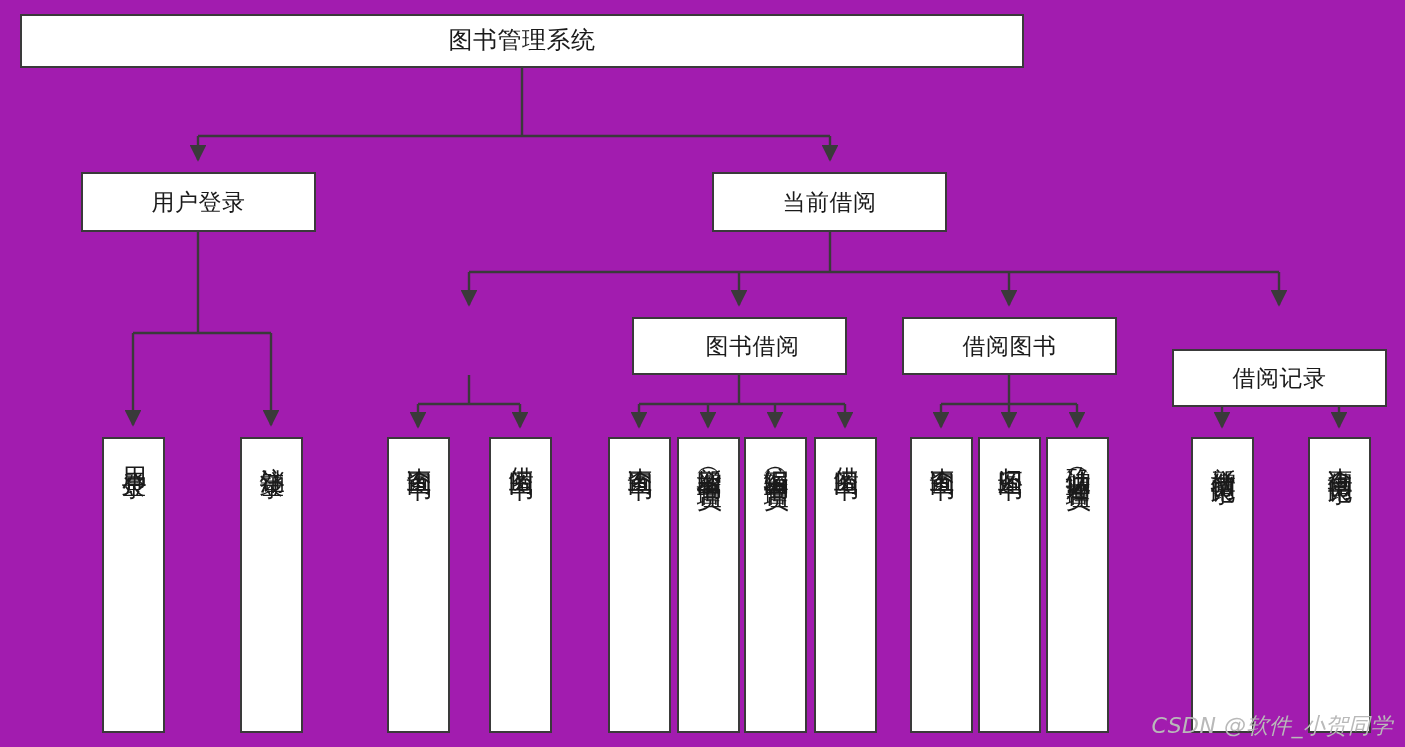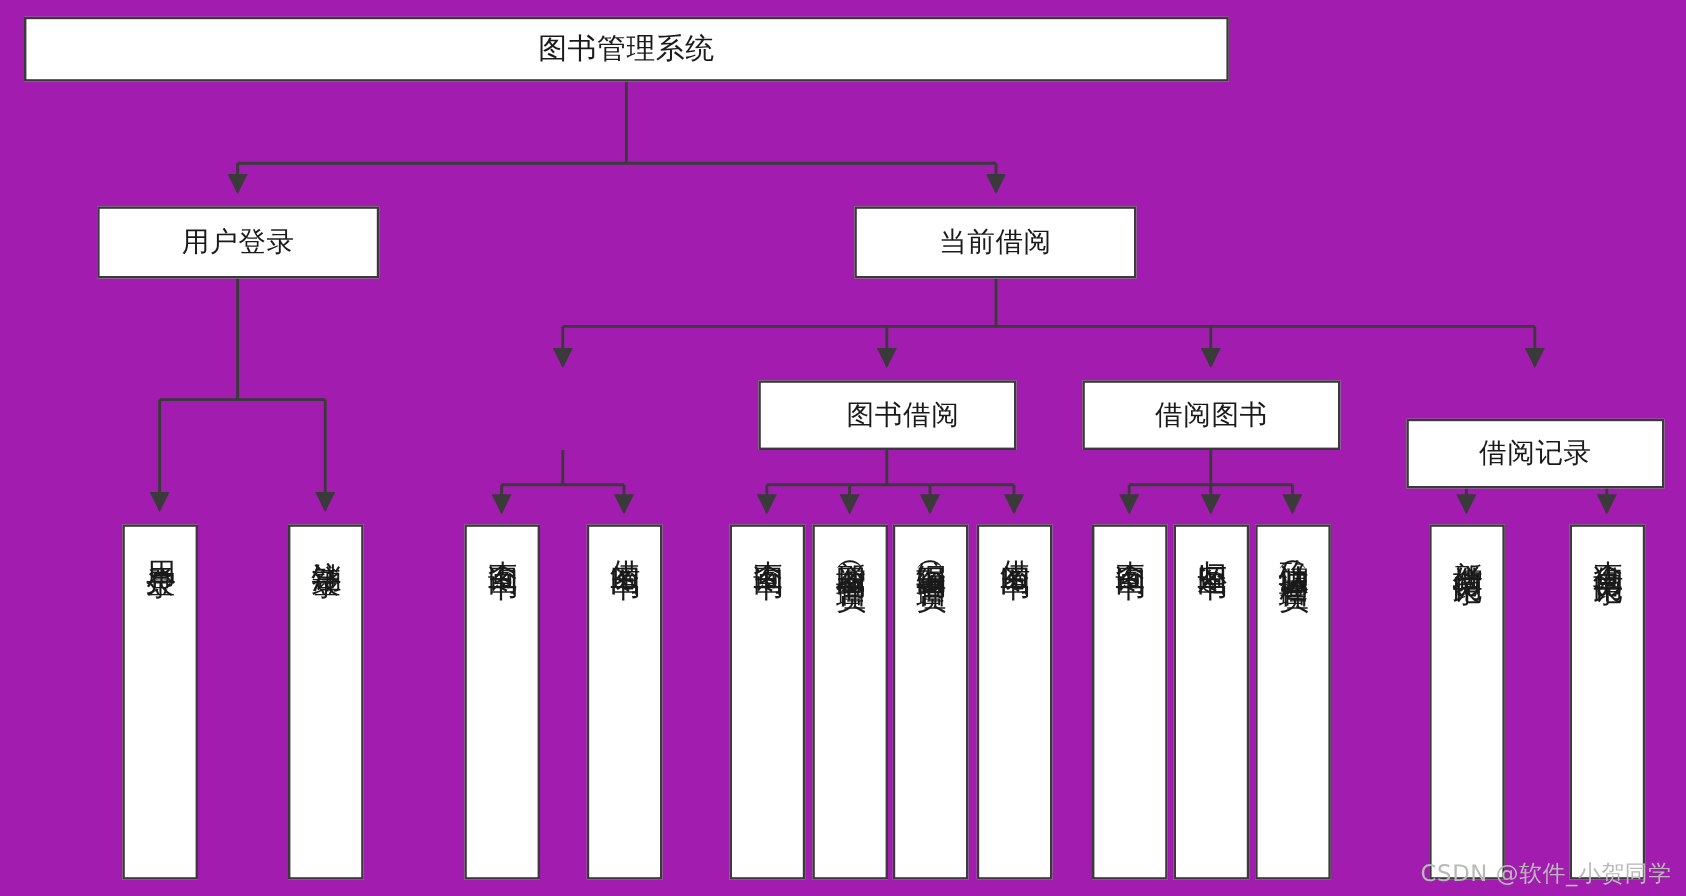"CSDN @软件_小贺同学" .watermark { font-size: 19px -> 22px; font-style: none -> italic }
